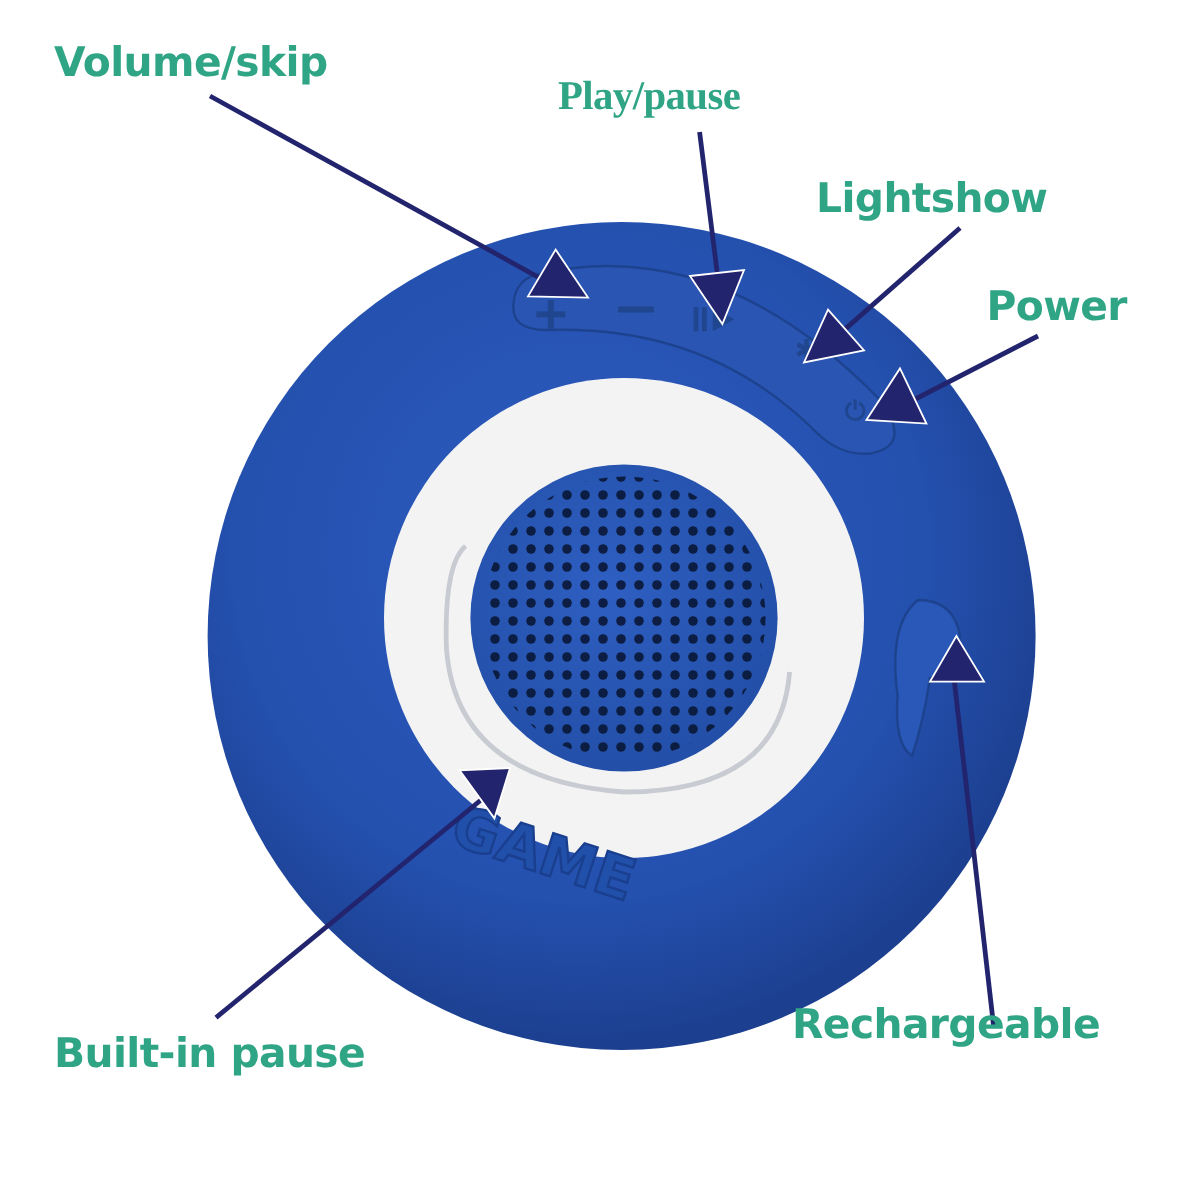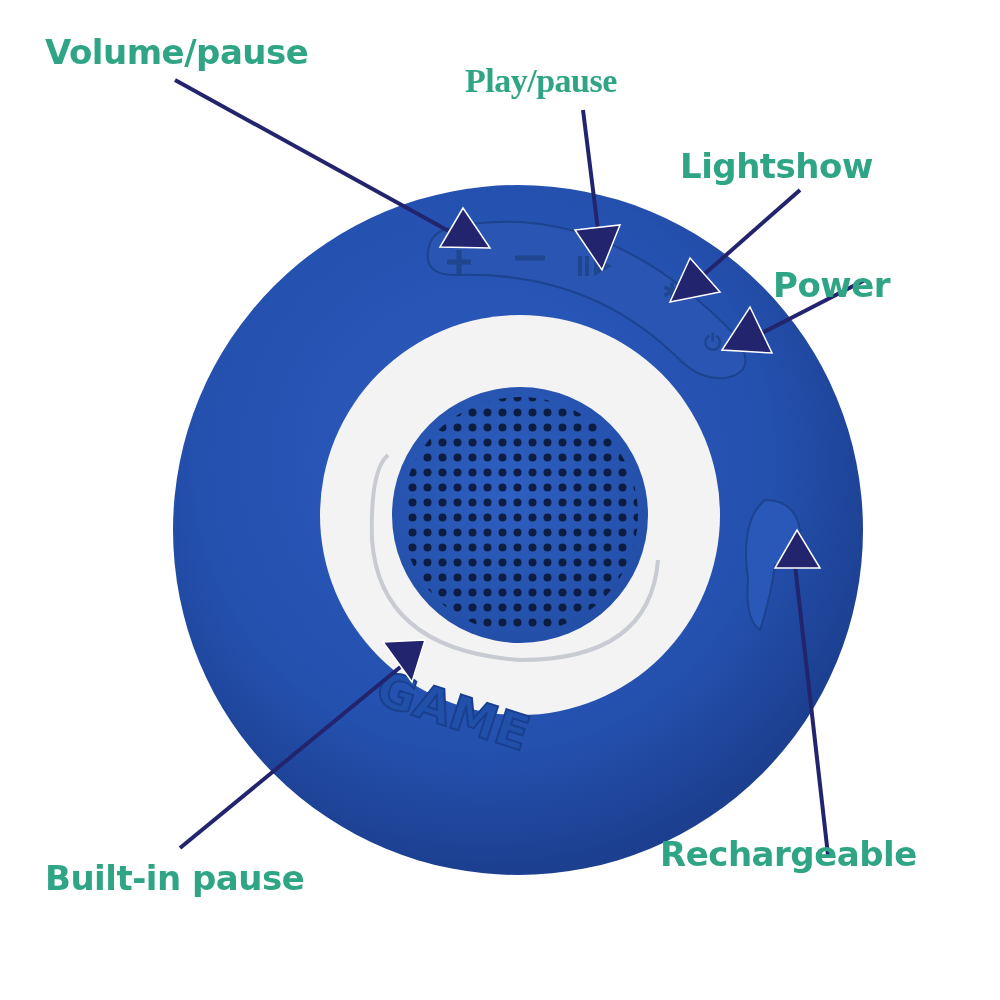"Volume/pause" div.label { text: Volume/pause -> Volume/skip }
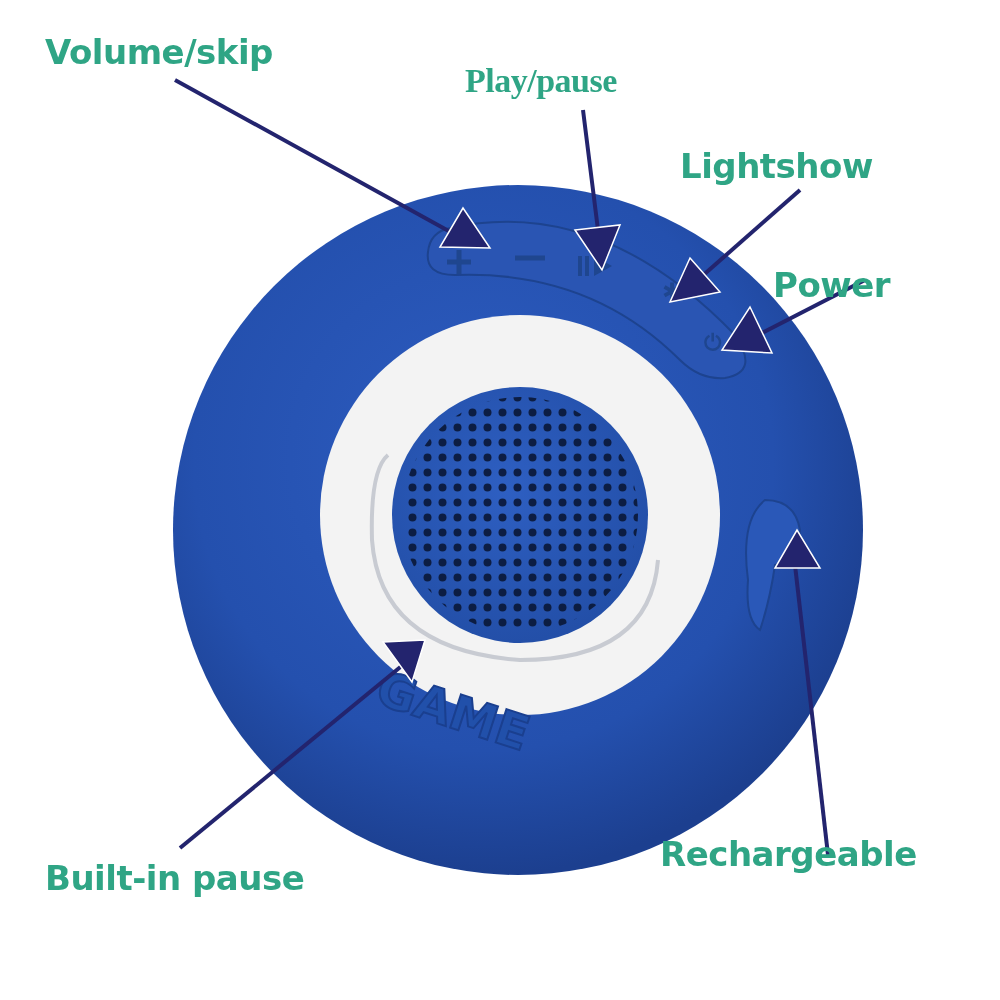"Power" div.label { left: 773px -> 822px; margin-top: 29px -> none }
